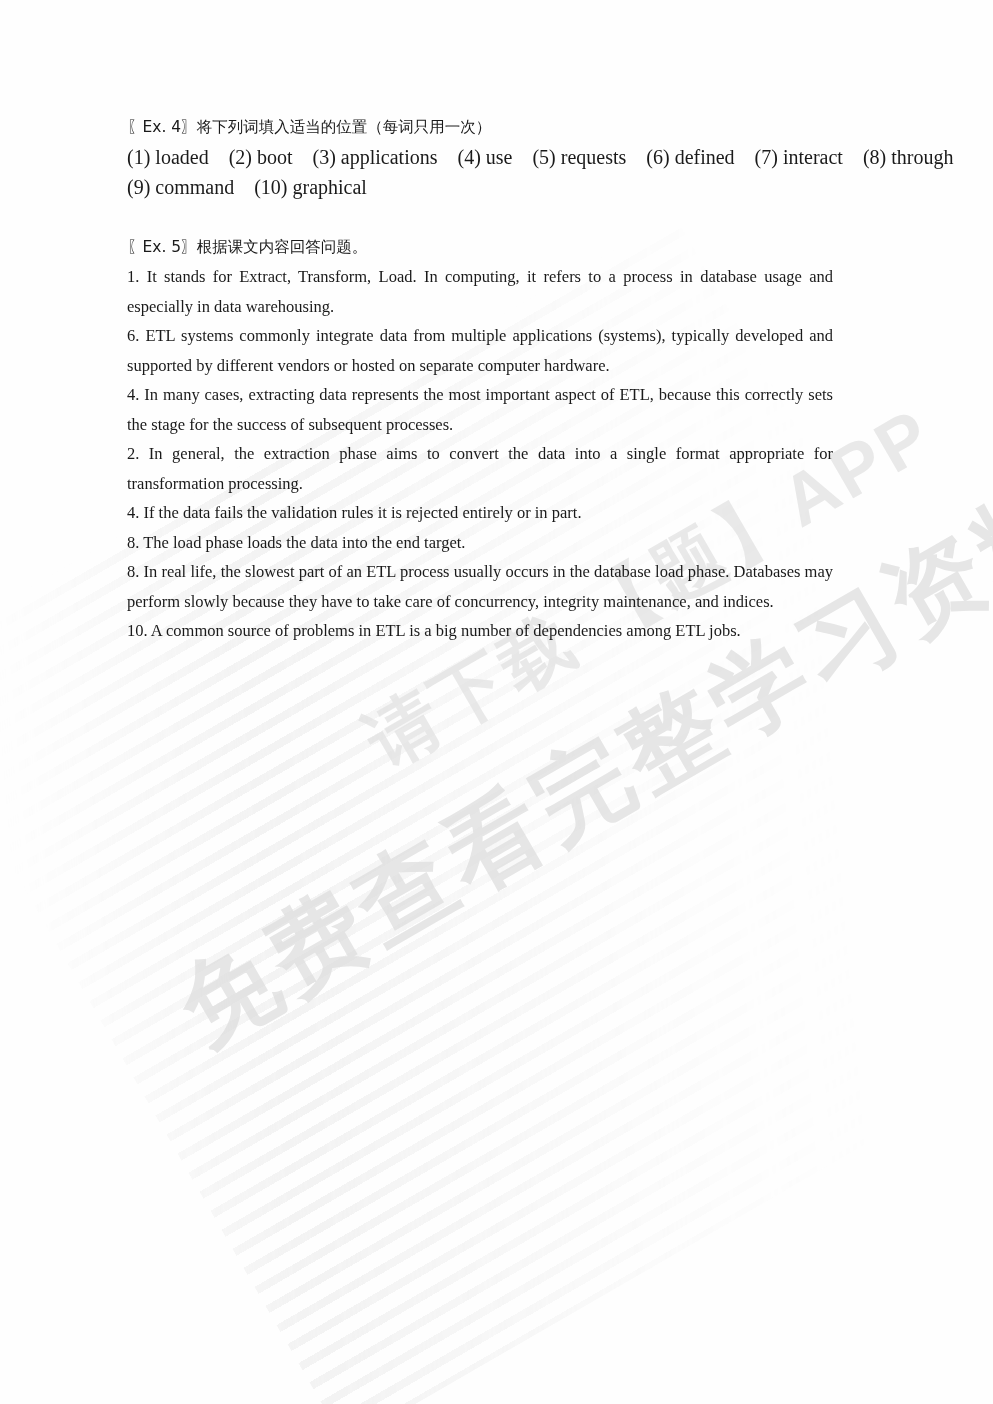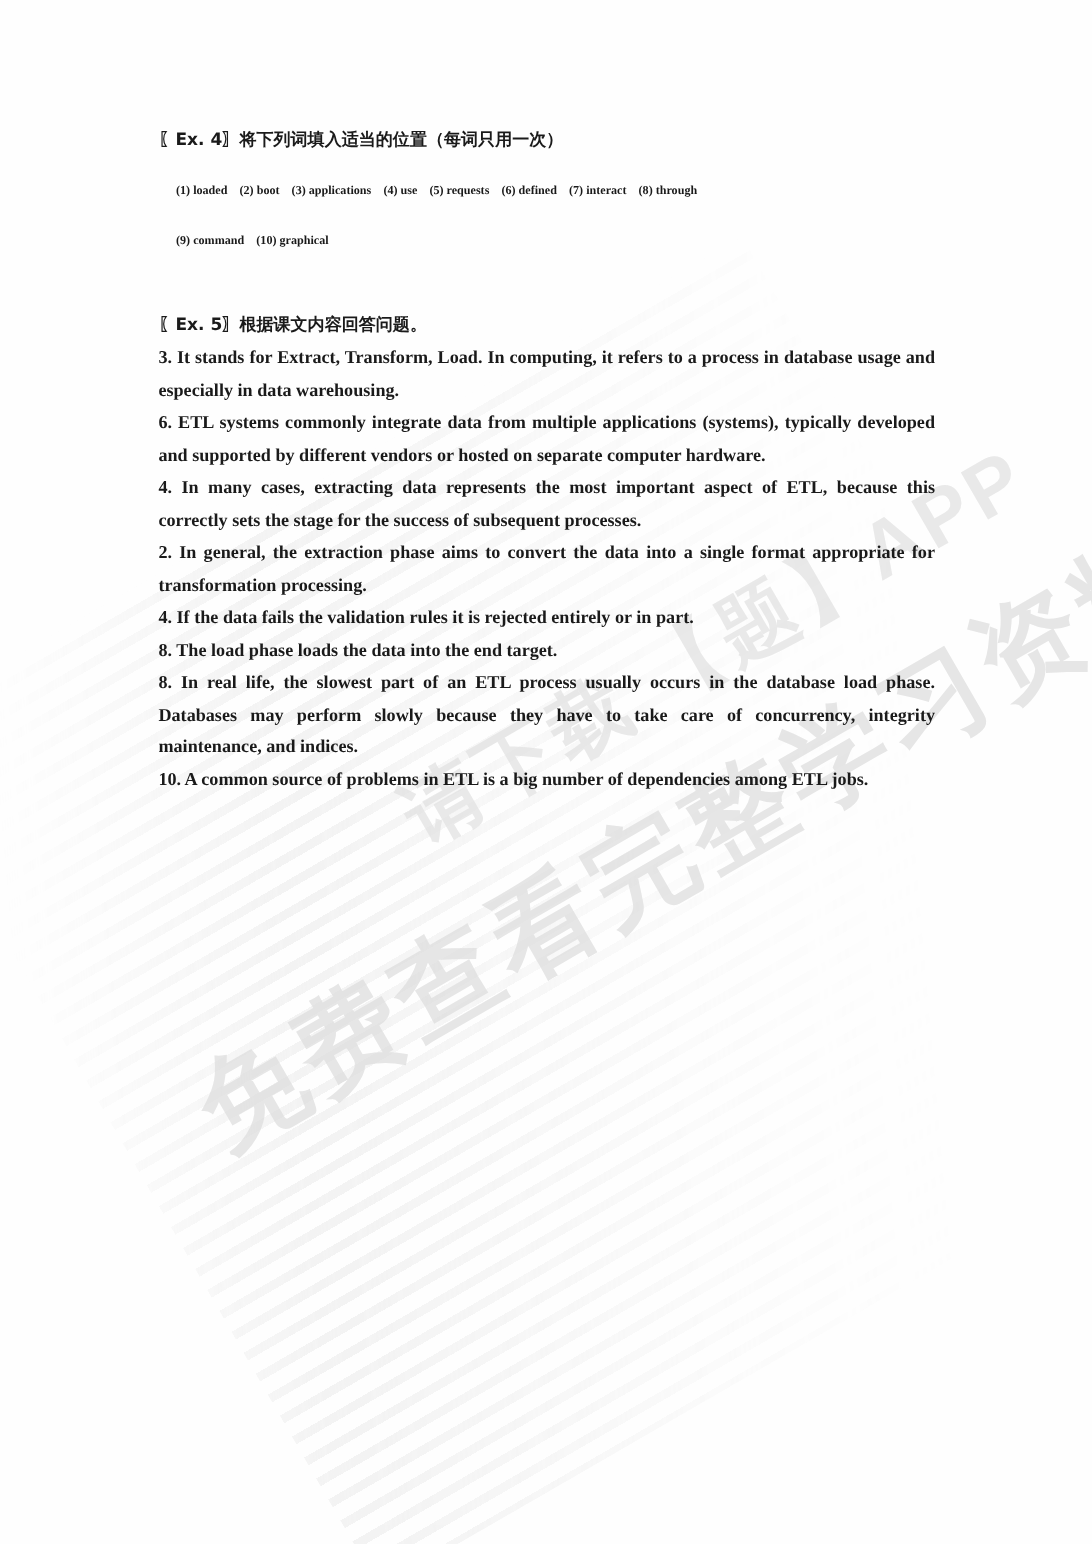"〖Ex. 4〗将下列词填入适当的位置（每词只用一次）" .content { font-weight: bold -> none; left: 144px -> 127px }
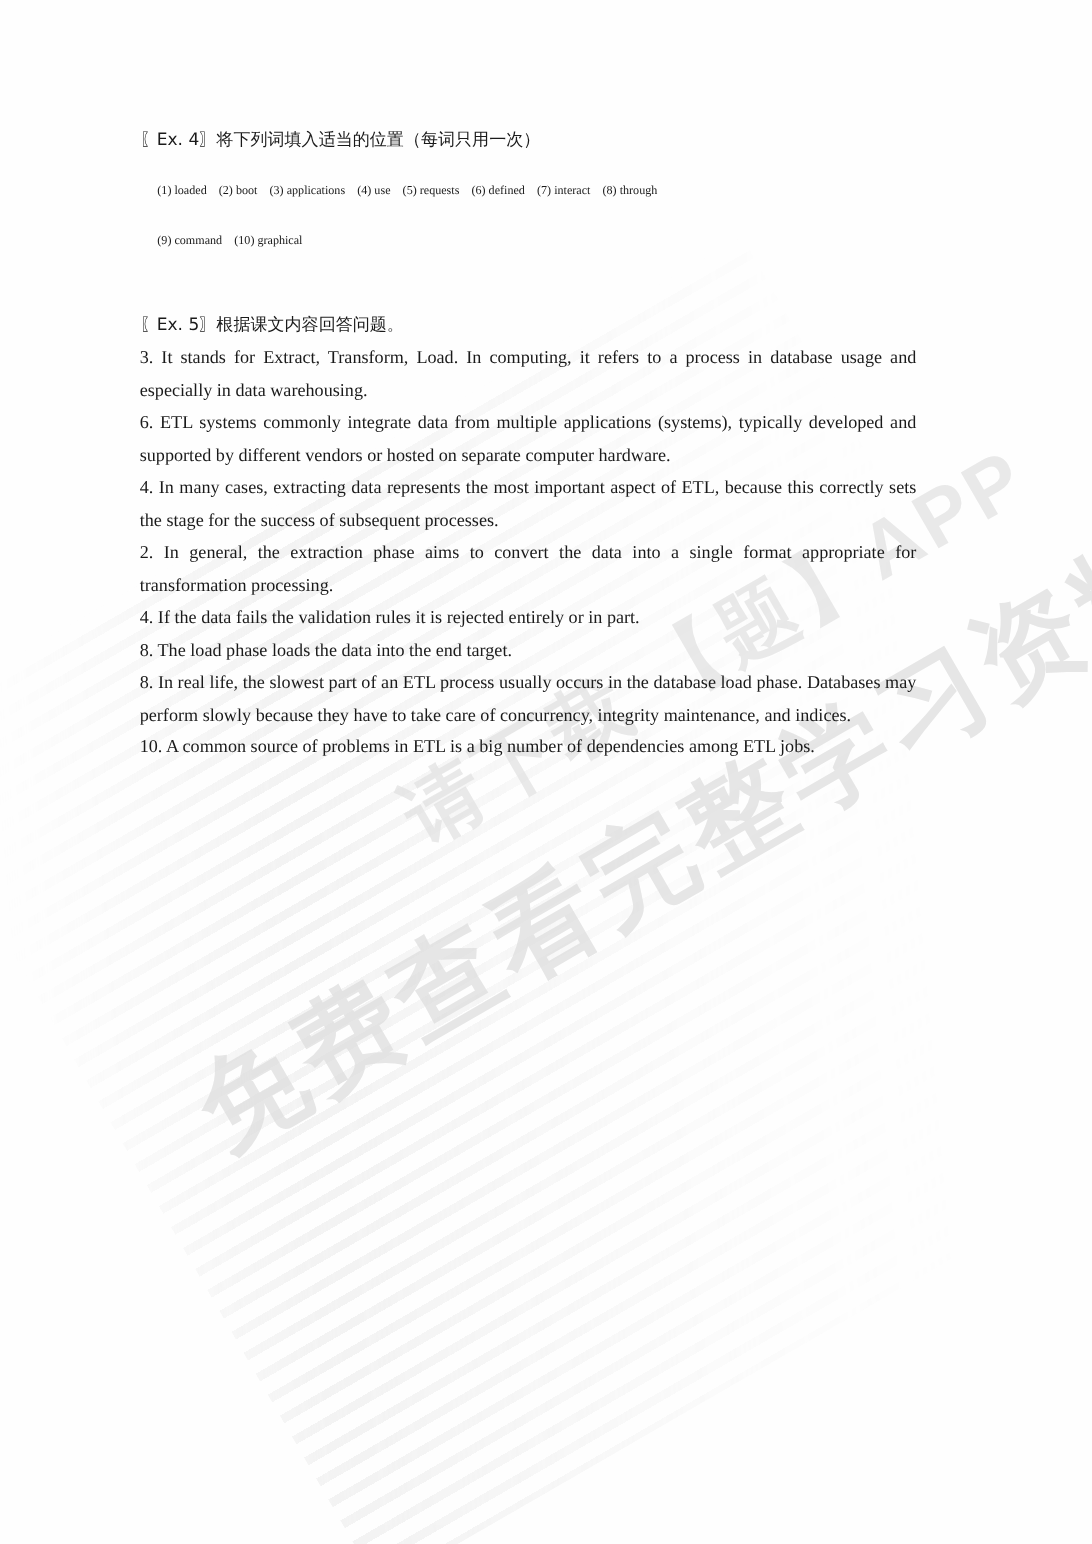"(1) loaded (2) boot (3)" .wordlist { font-size: 11px -> 20px; margin: 16px -> 0 }
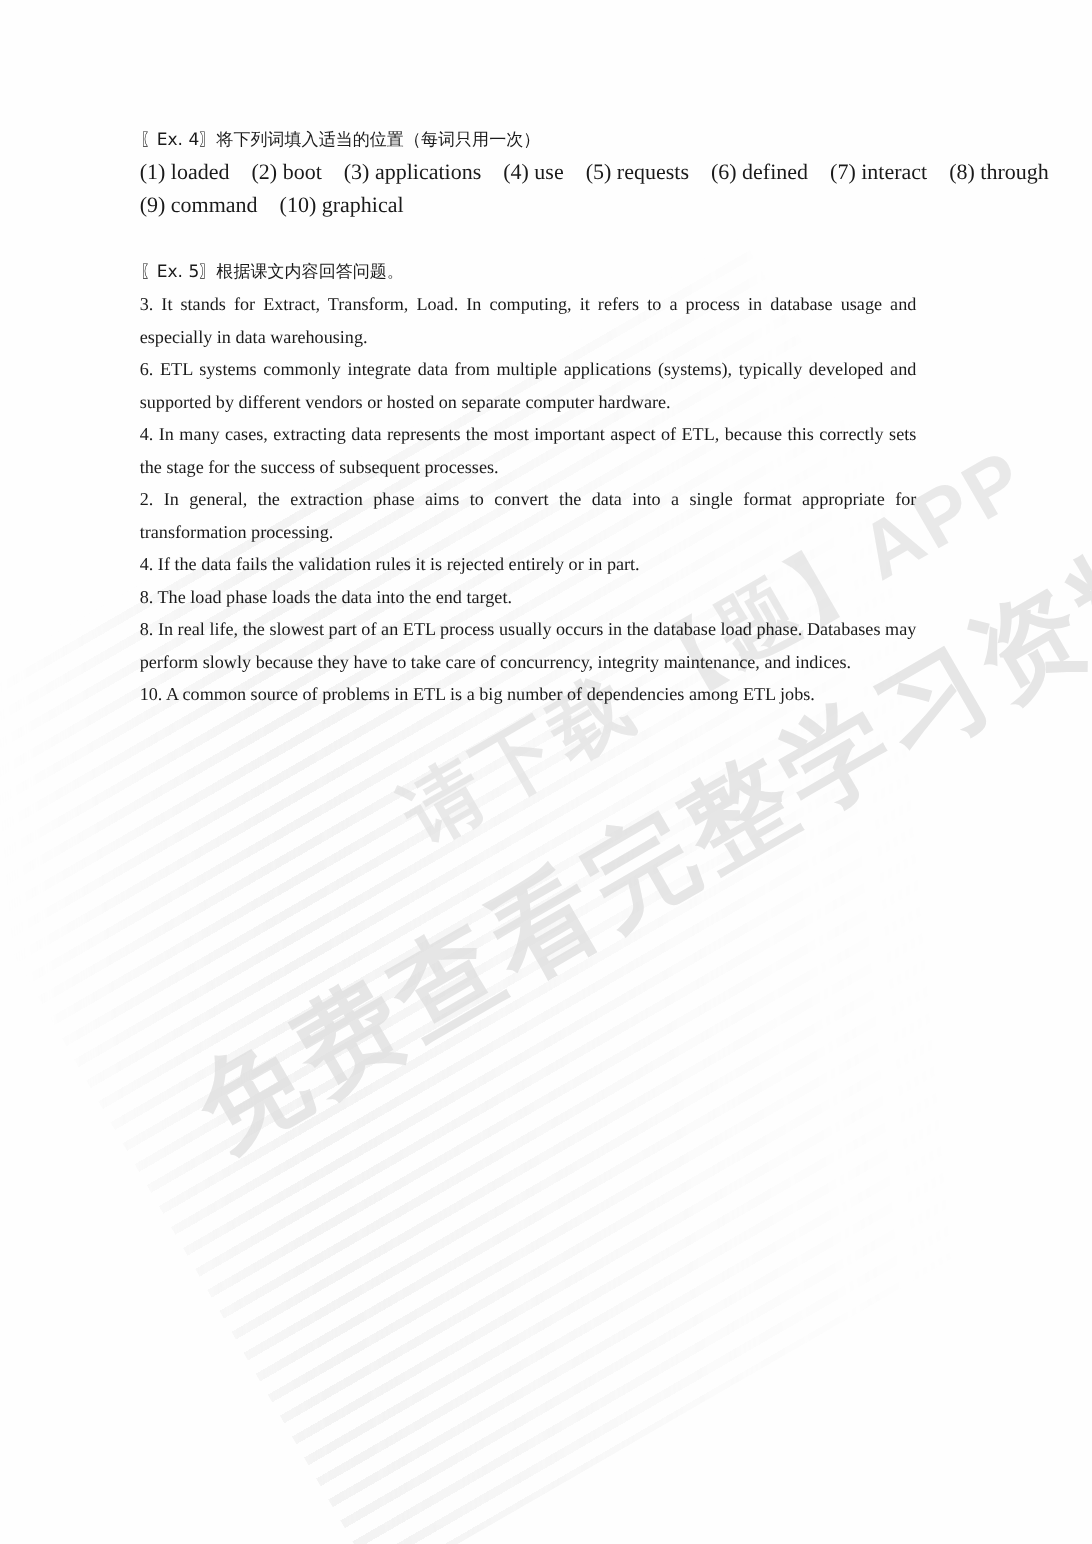"3. It stands for Extract," p.qa-item { text: 3 -> 1 }
